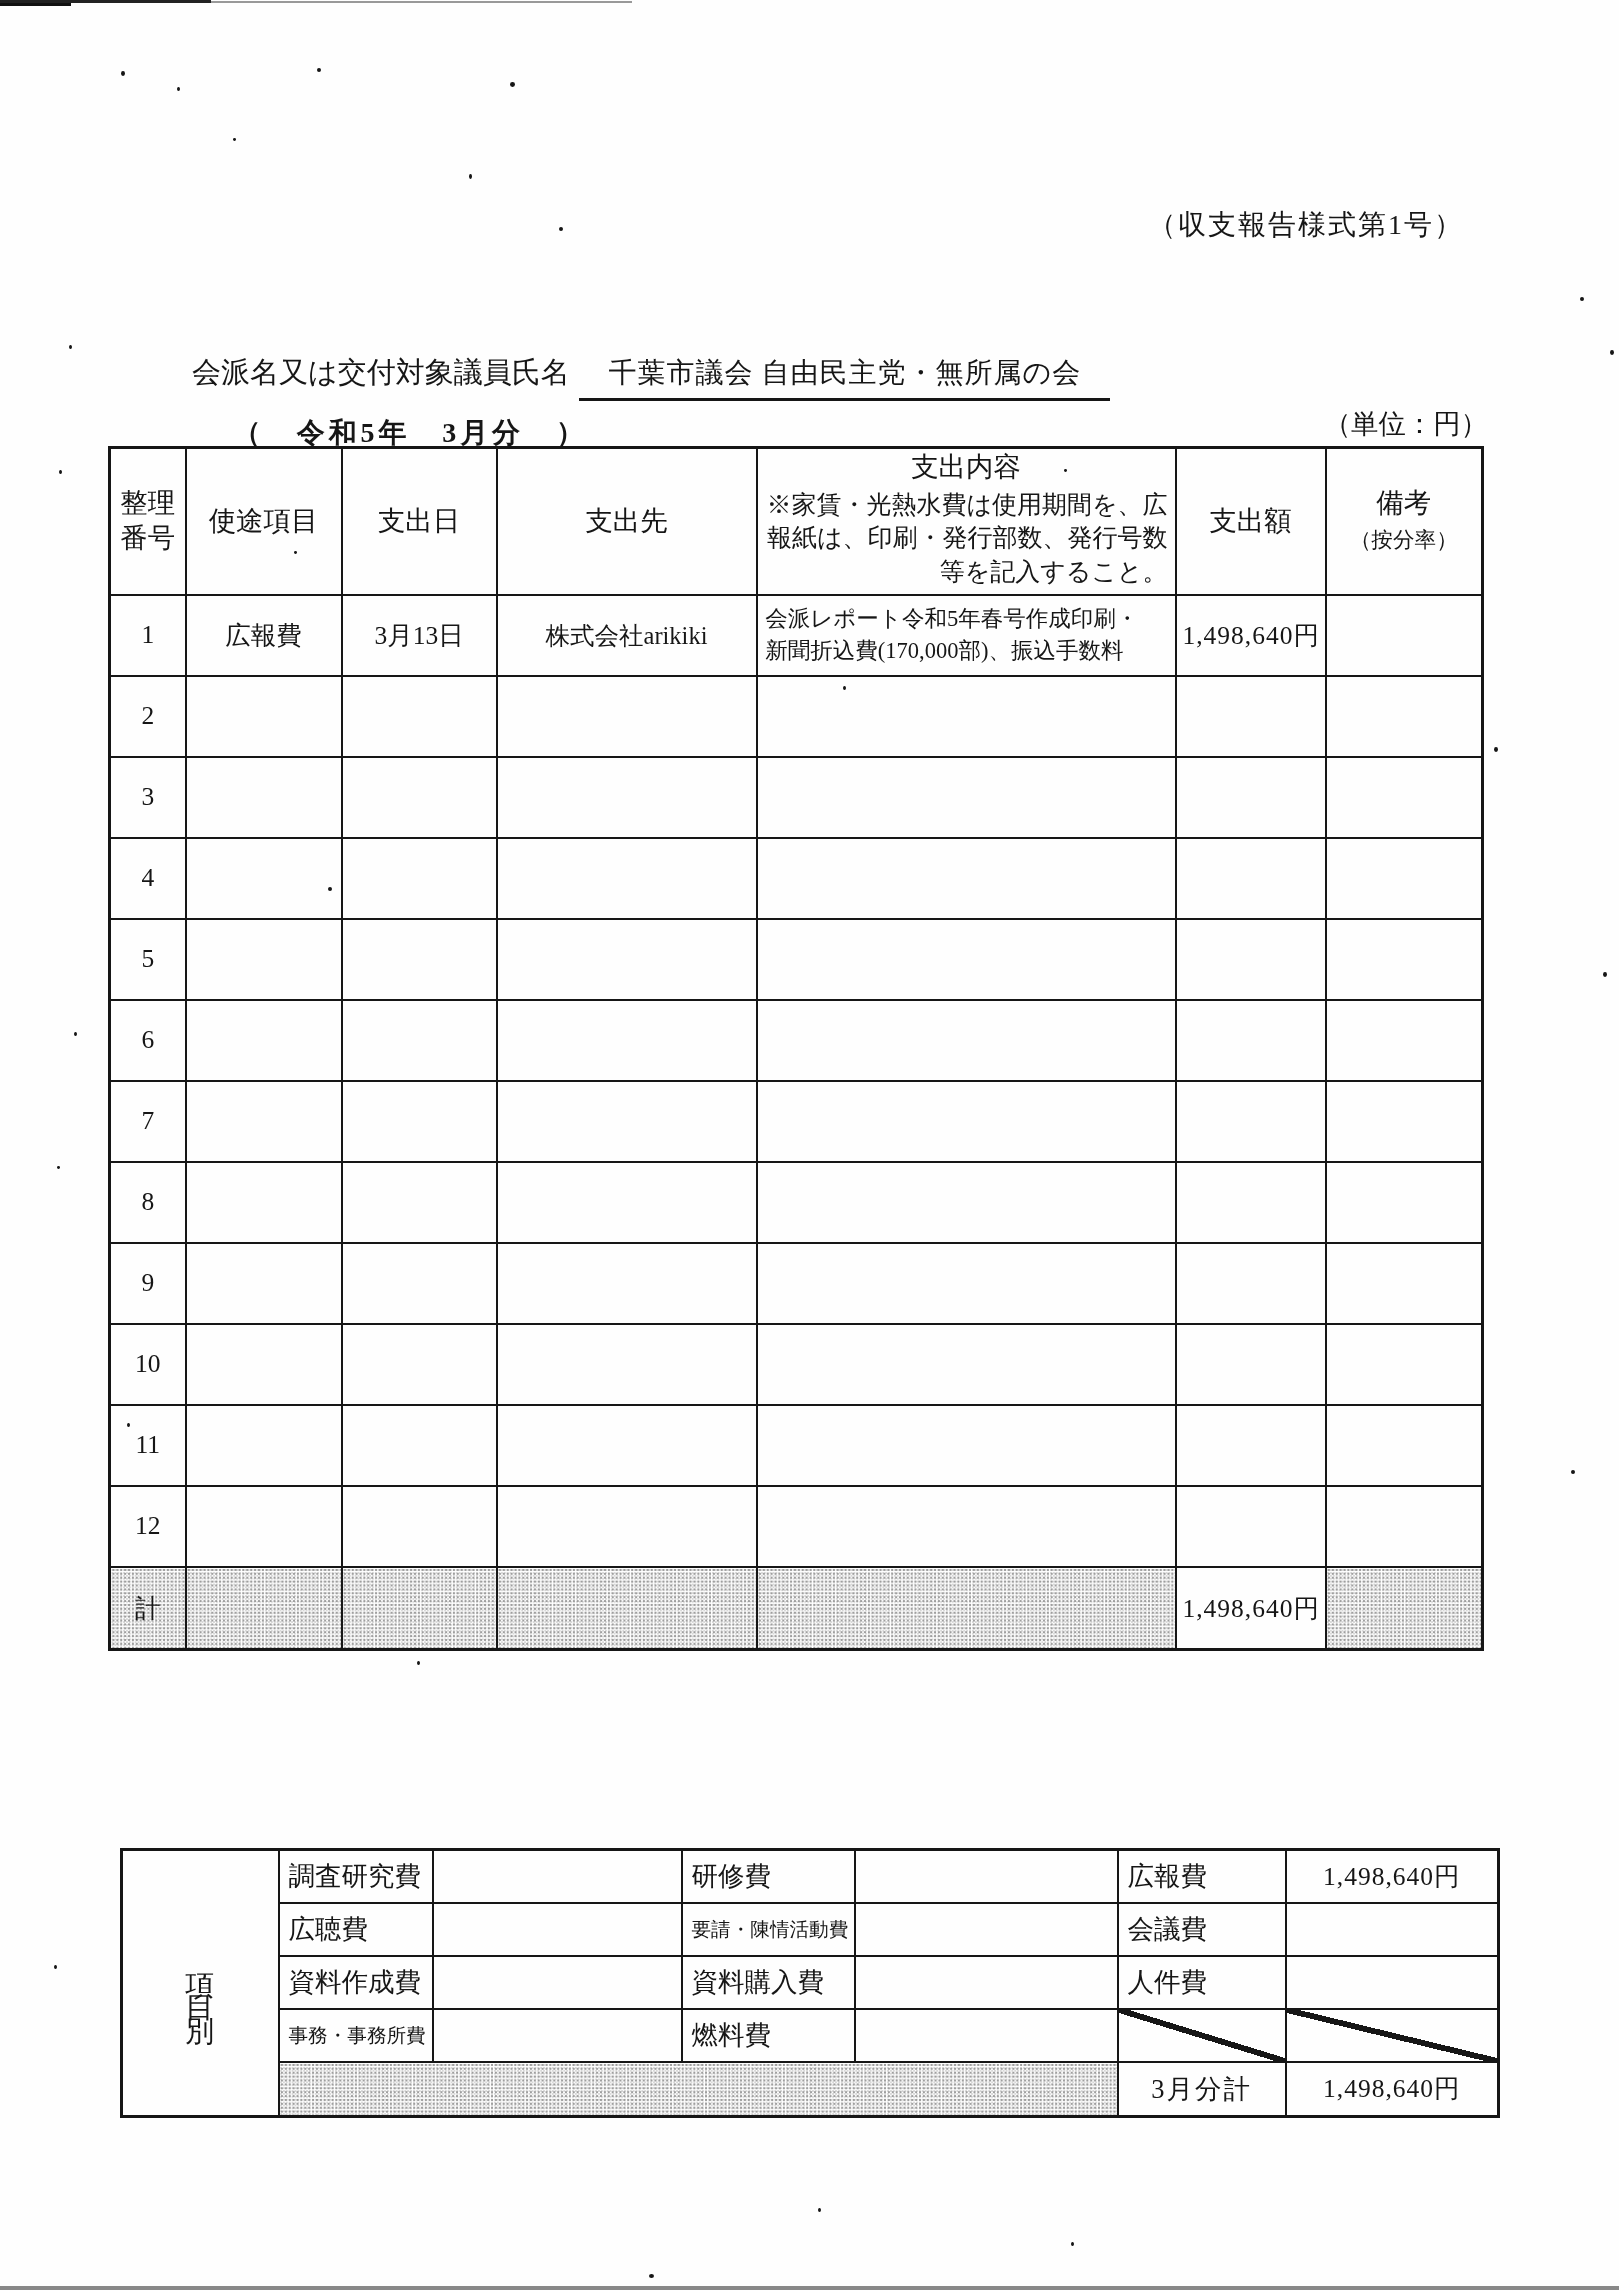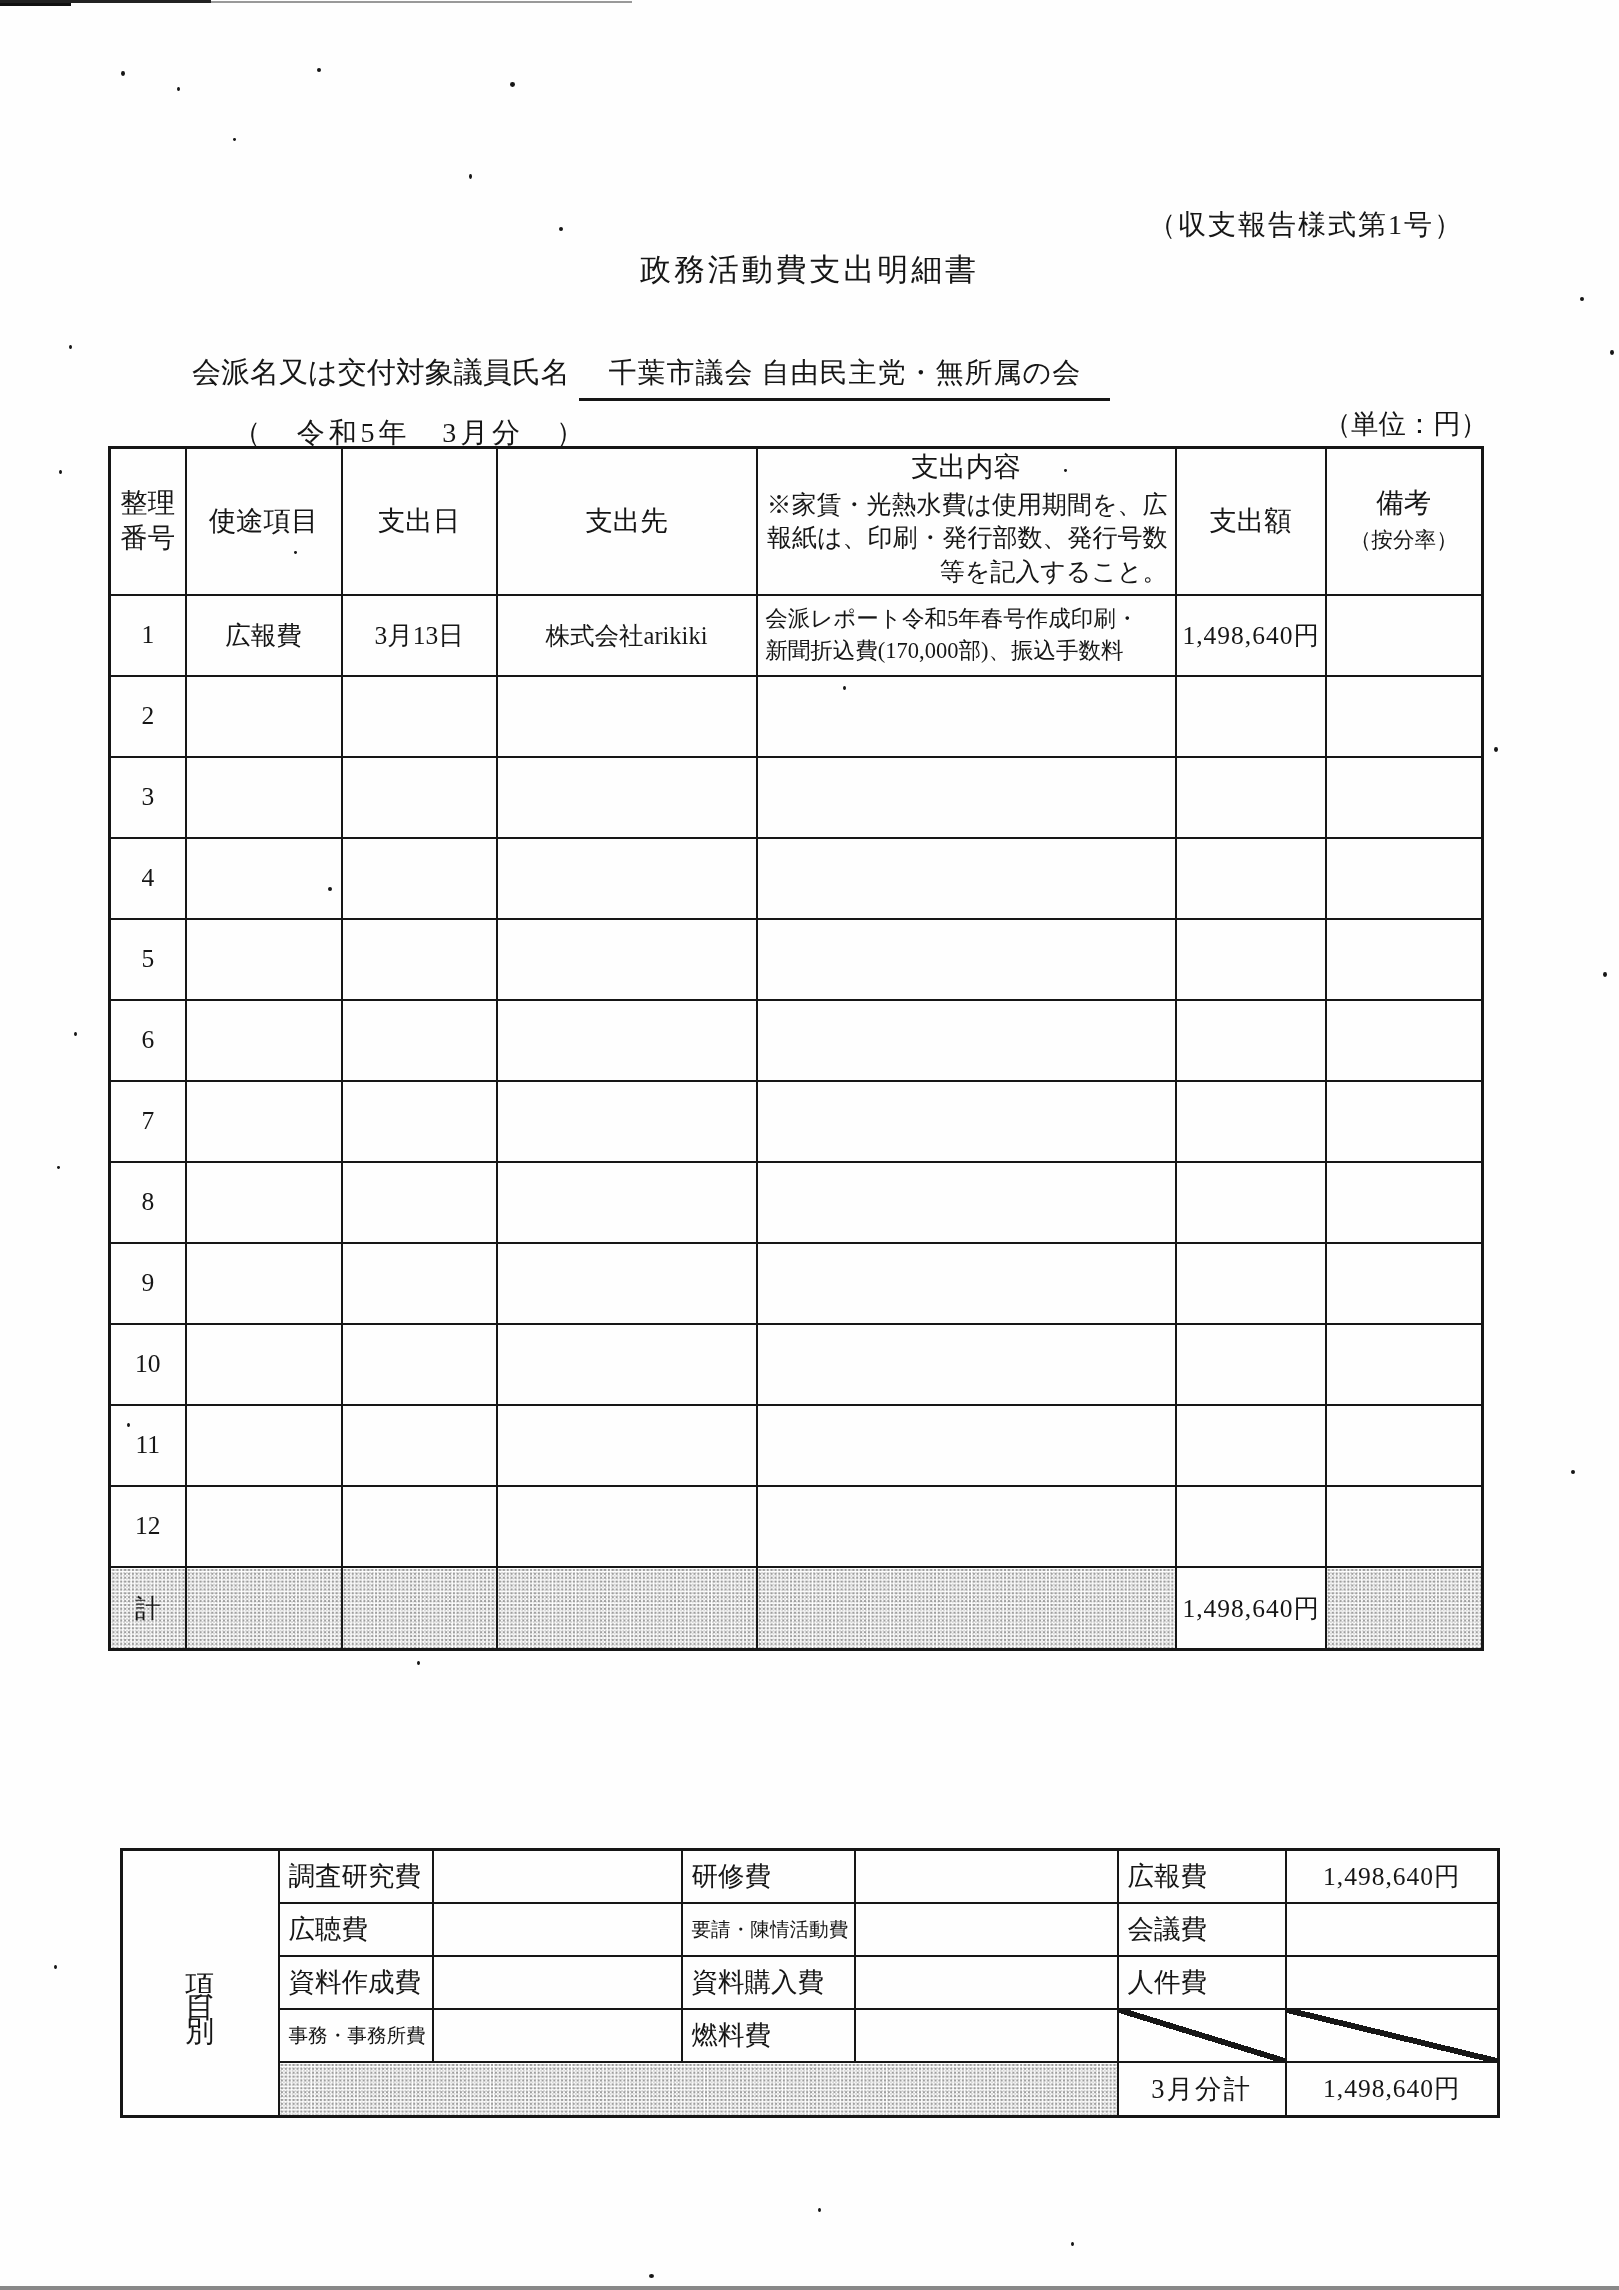"政務活動費支出明細書" div.doc-title { html: <div>政務活動費支出明細書</div> -> none }
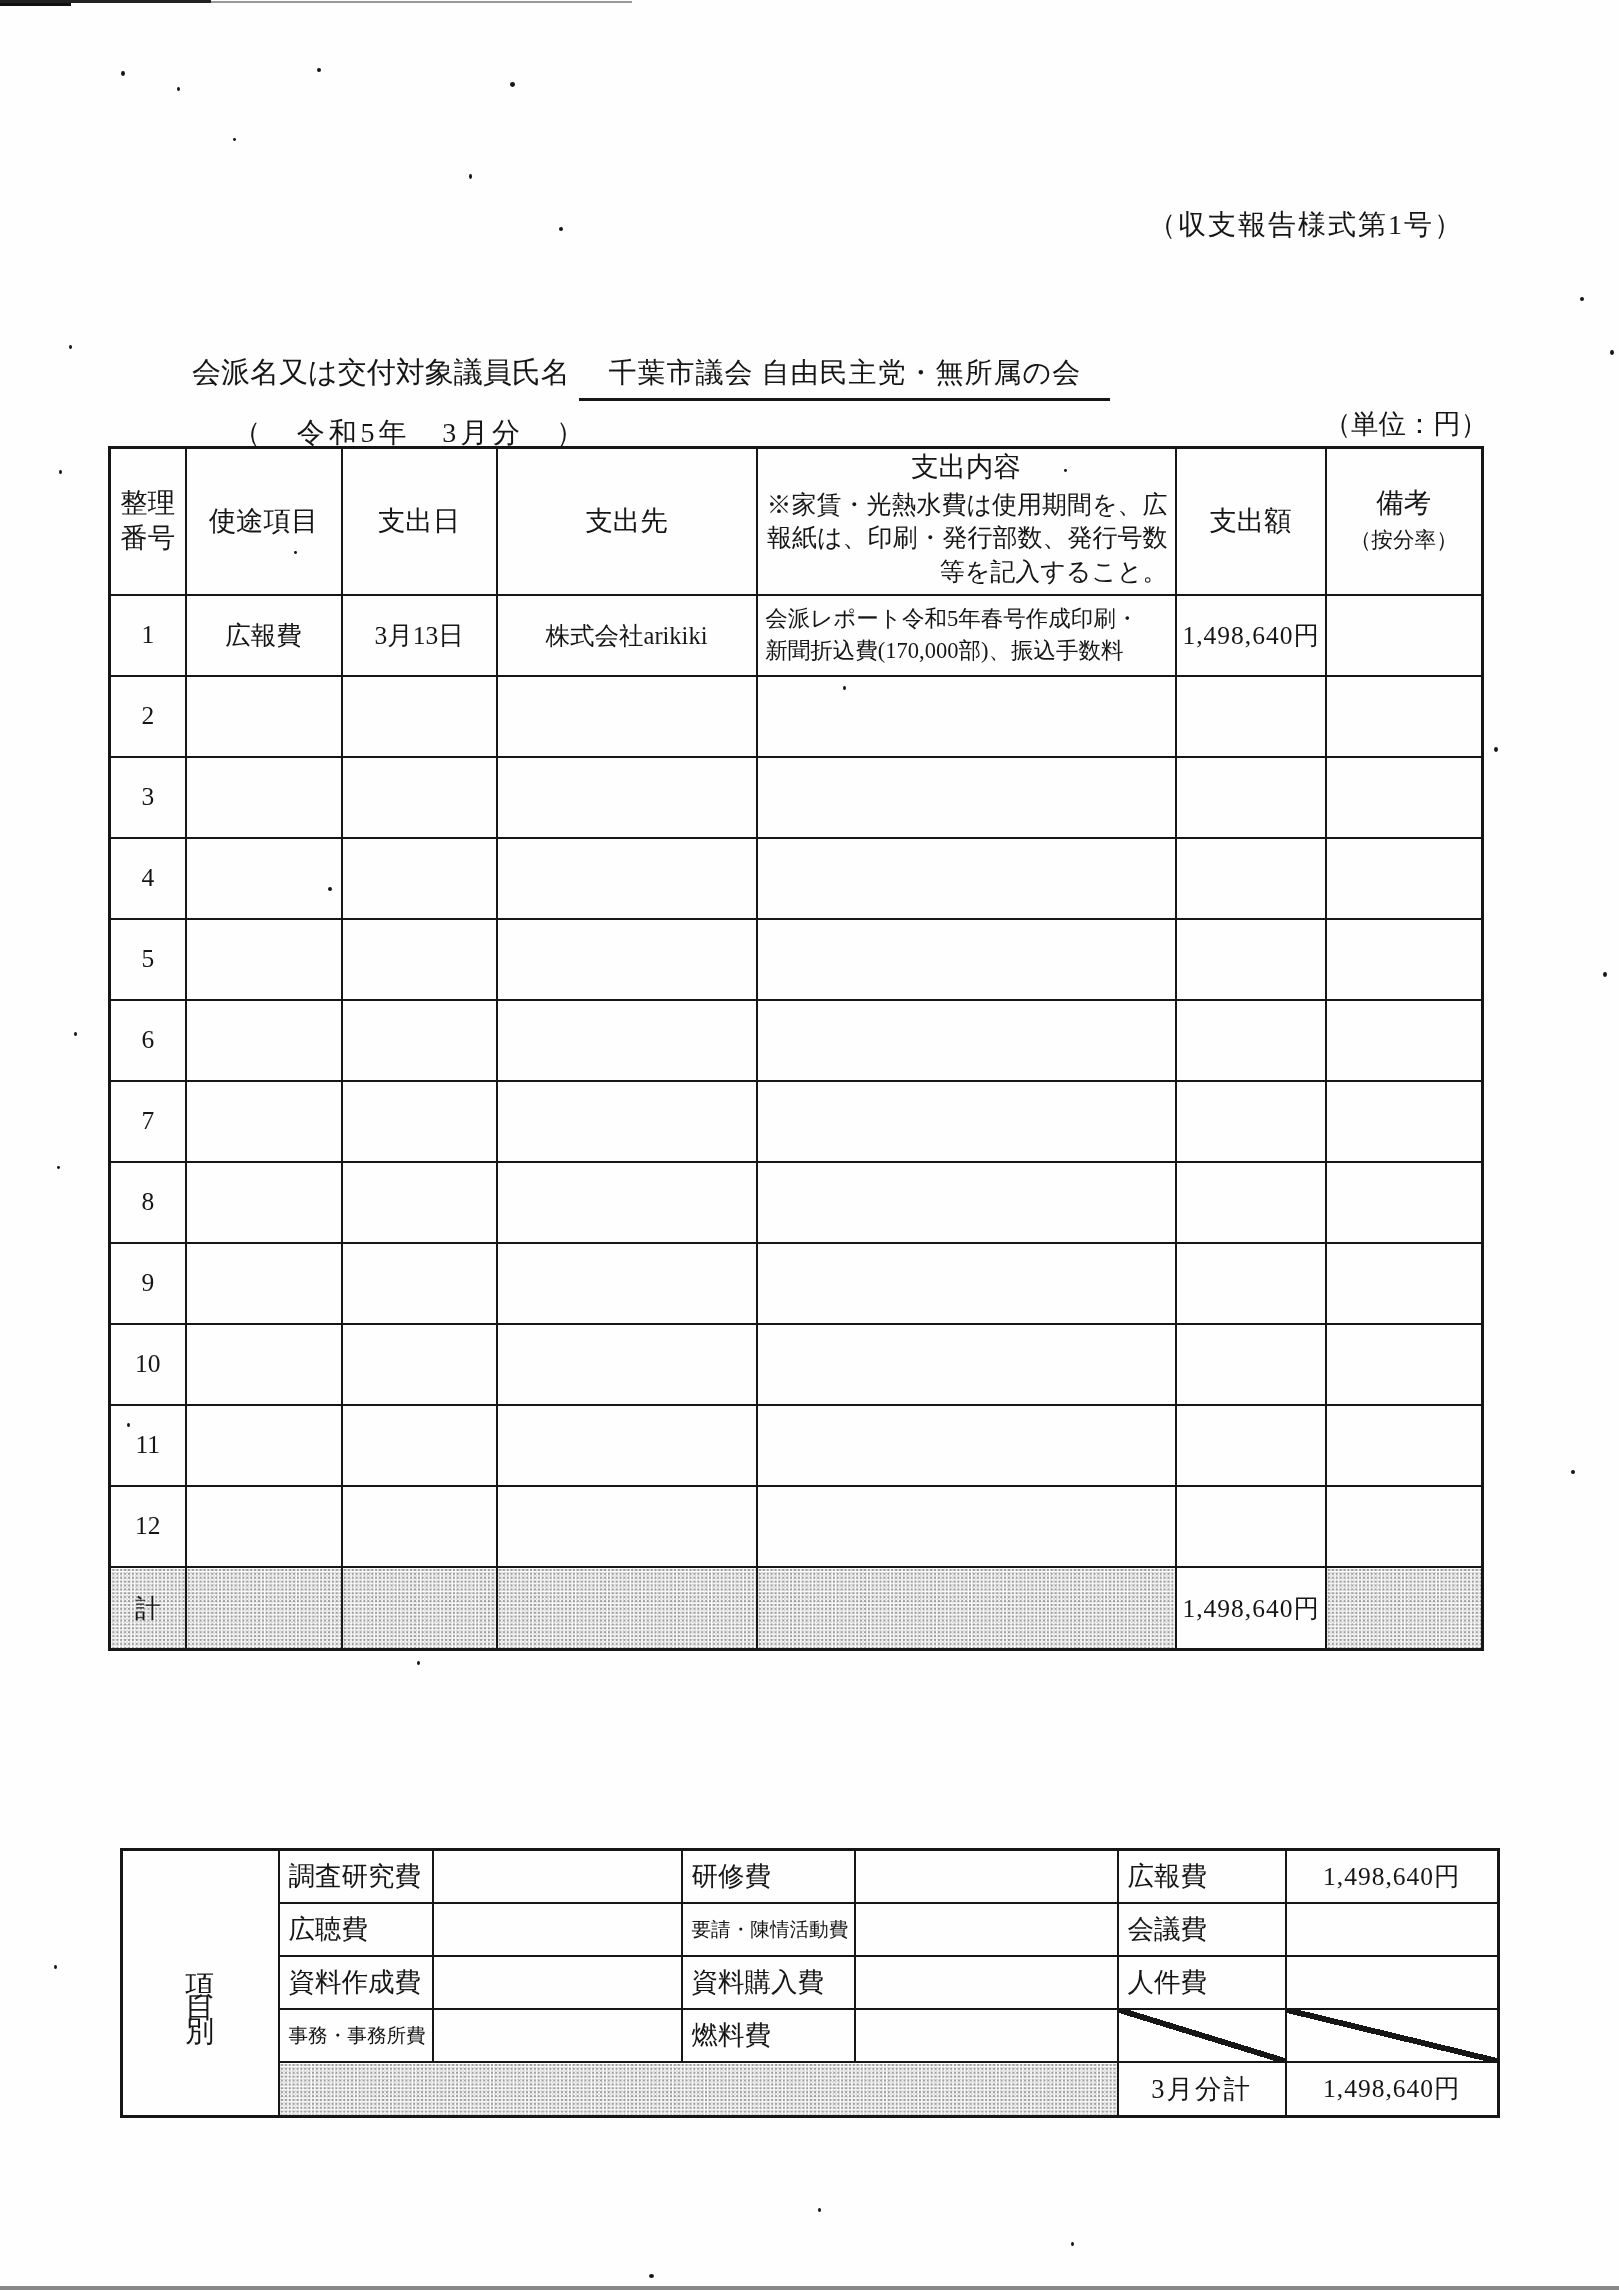"（ 令和5年 3月分 ）" .period { font-weight: none -> bold }
